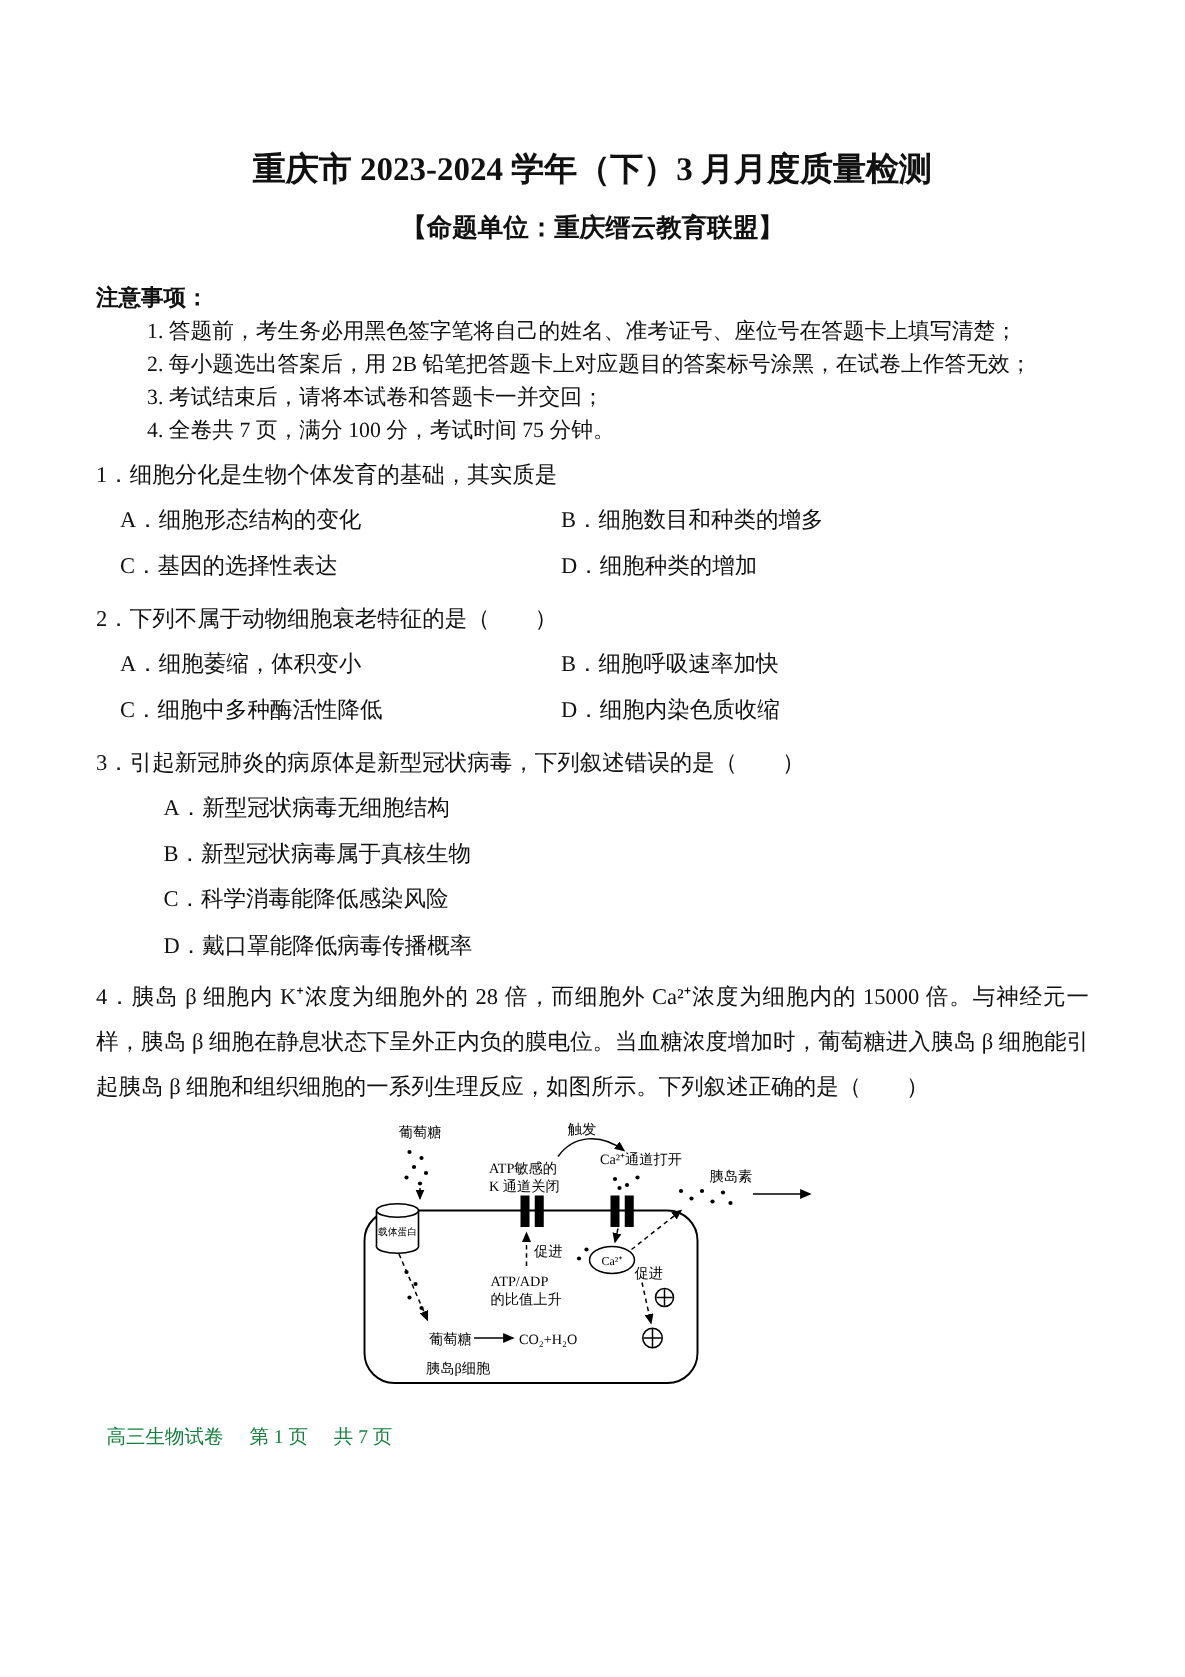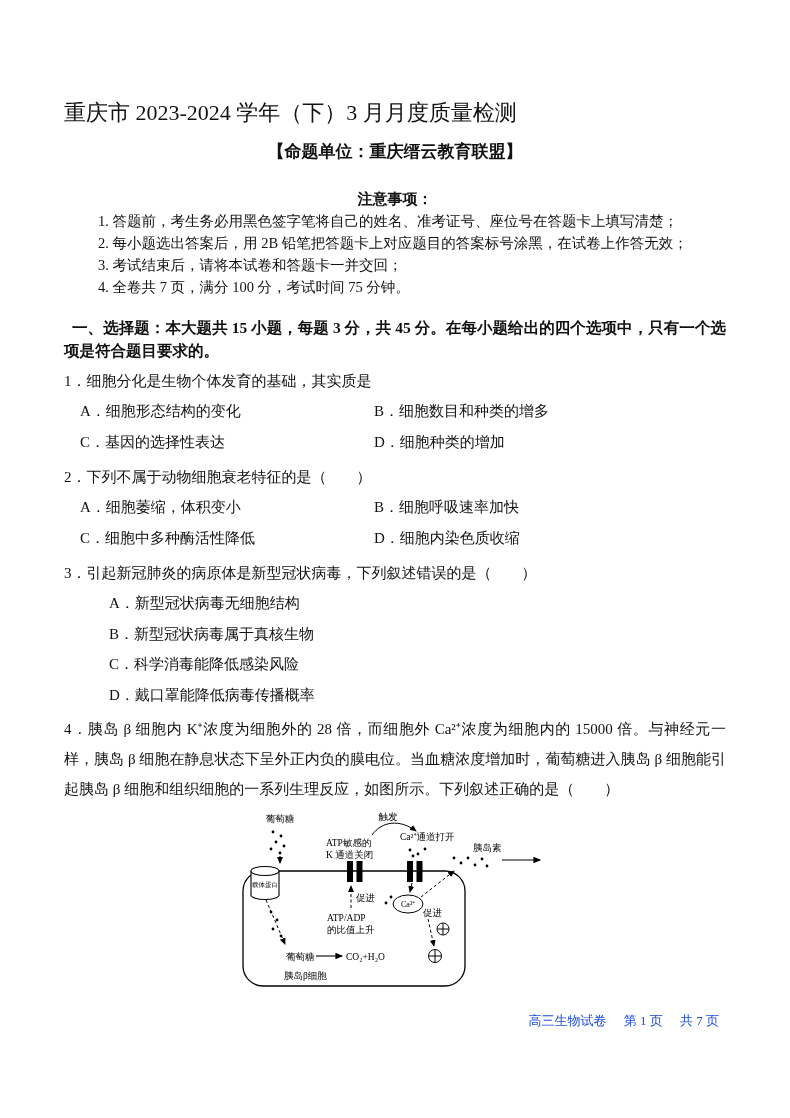"重庆市 2023-2024 学年（下）3 月月度质量检测" .title { font-weight: normal -> bold; text-align: none -> center }
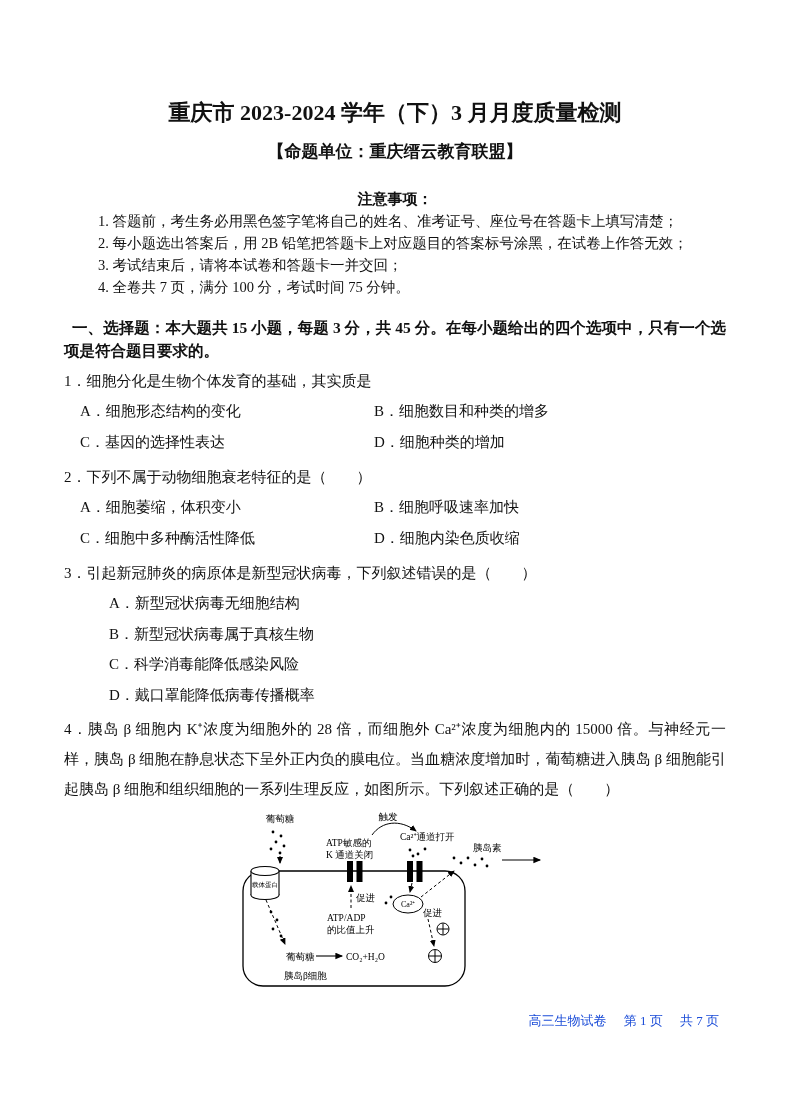"注意事项：" .notices-heading { text-align: center -> none }
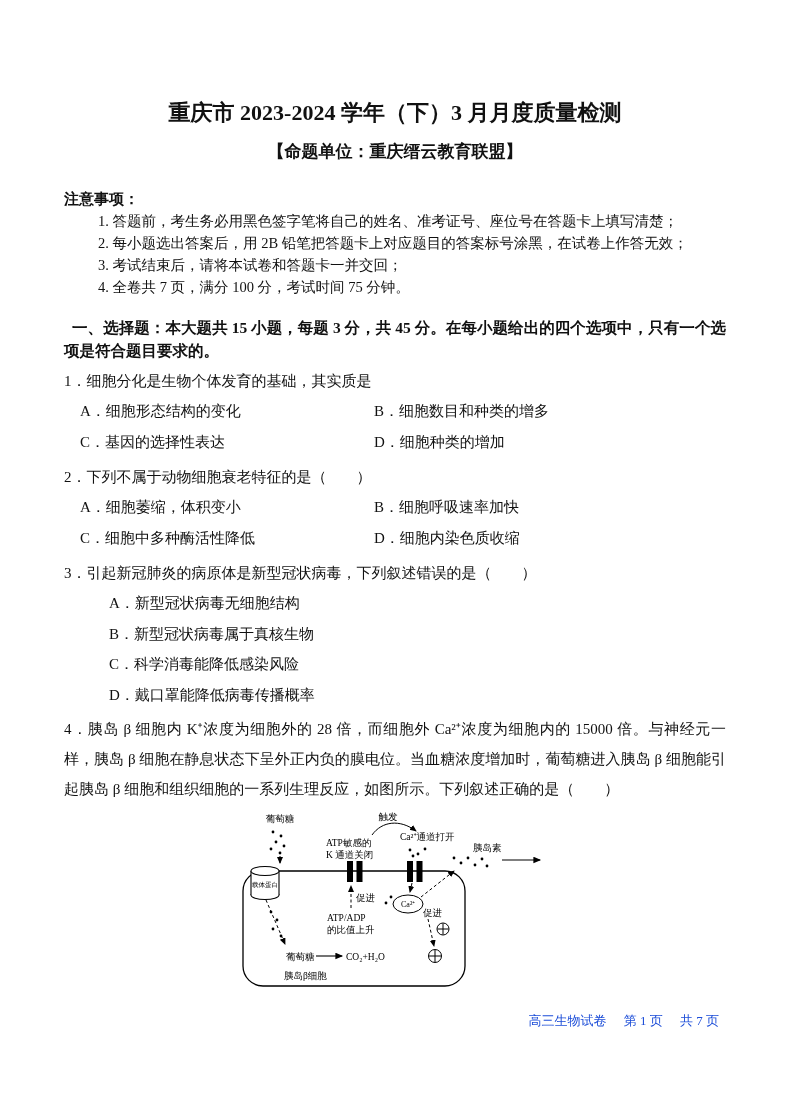"一、选择题：本大题共 15 小题，每题 3 分，共" div.section-heading { html: <div>一、选择题：本大题共 15 小题，每题 3 分，共 45 分。在每小题给出的四个选项中，只有一个选项是符合题目要求的。</div> -> none }
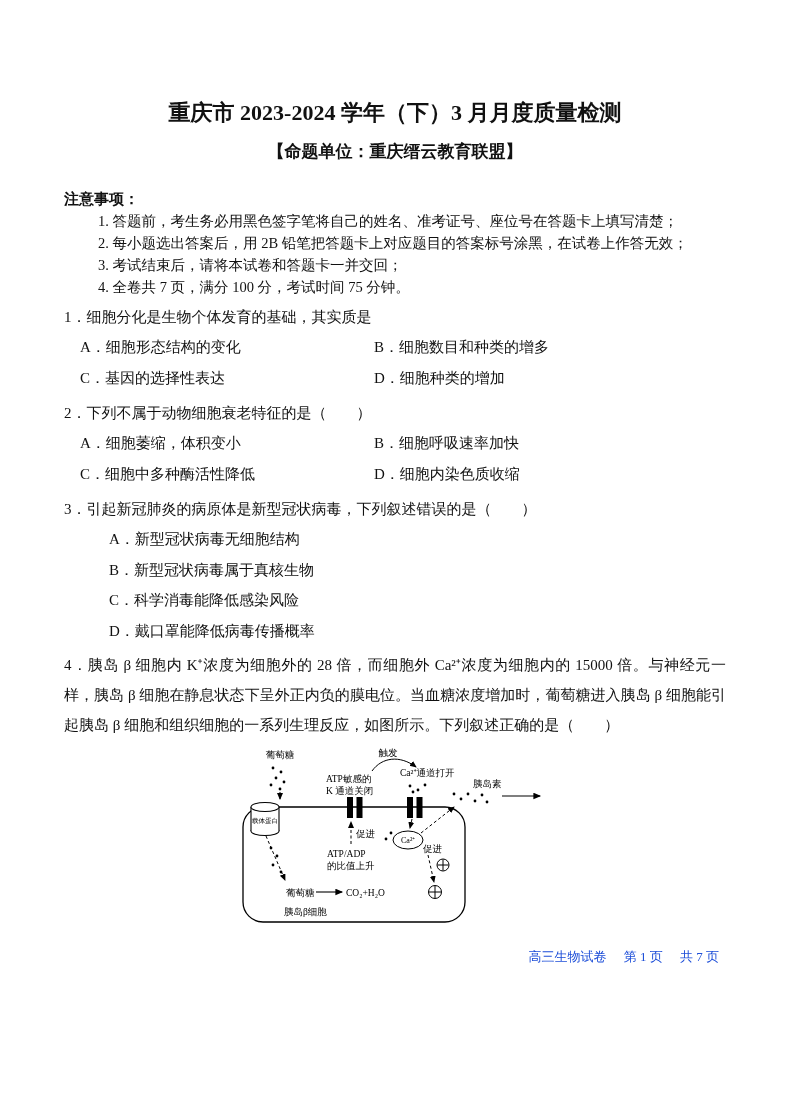"高三生物试卷 第 1 页 共" .footer { color: #1d4ed8 -> #15803d; text-align: right -> left }
